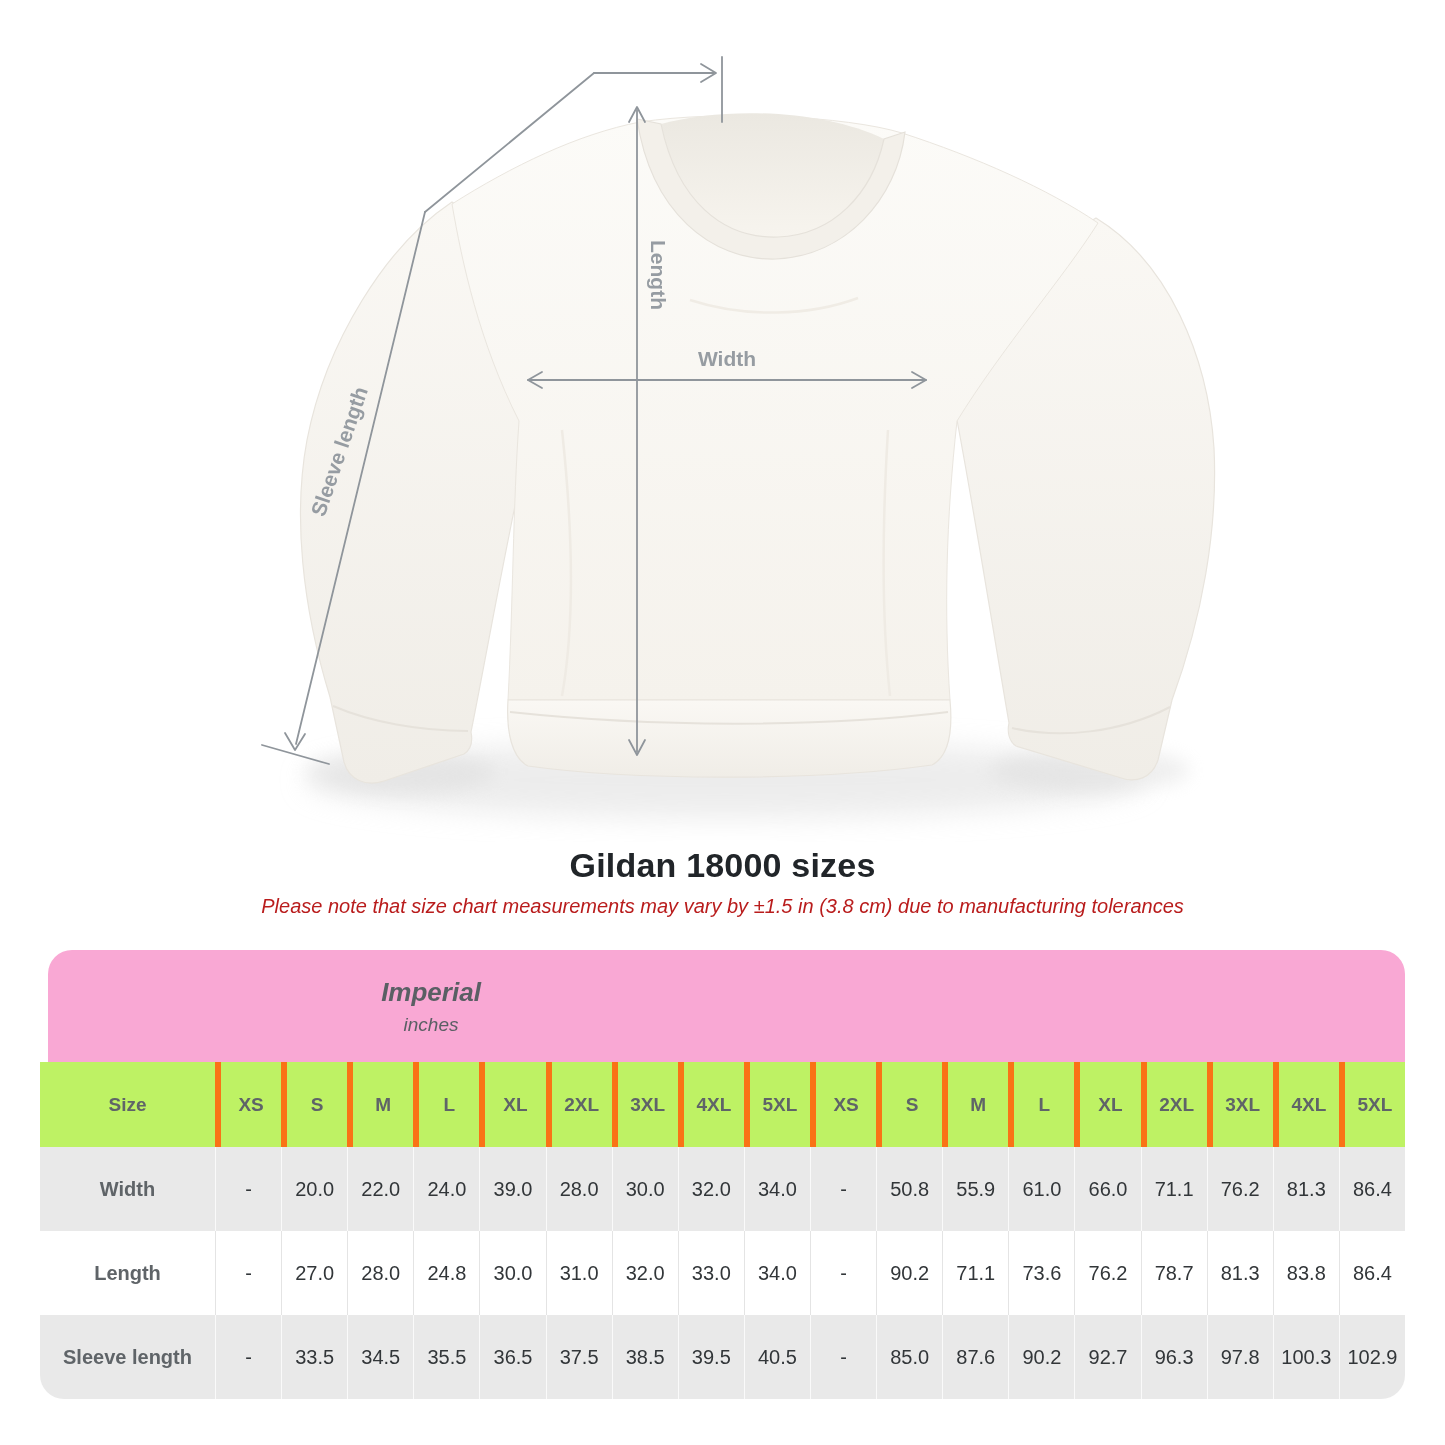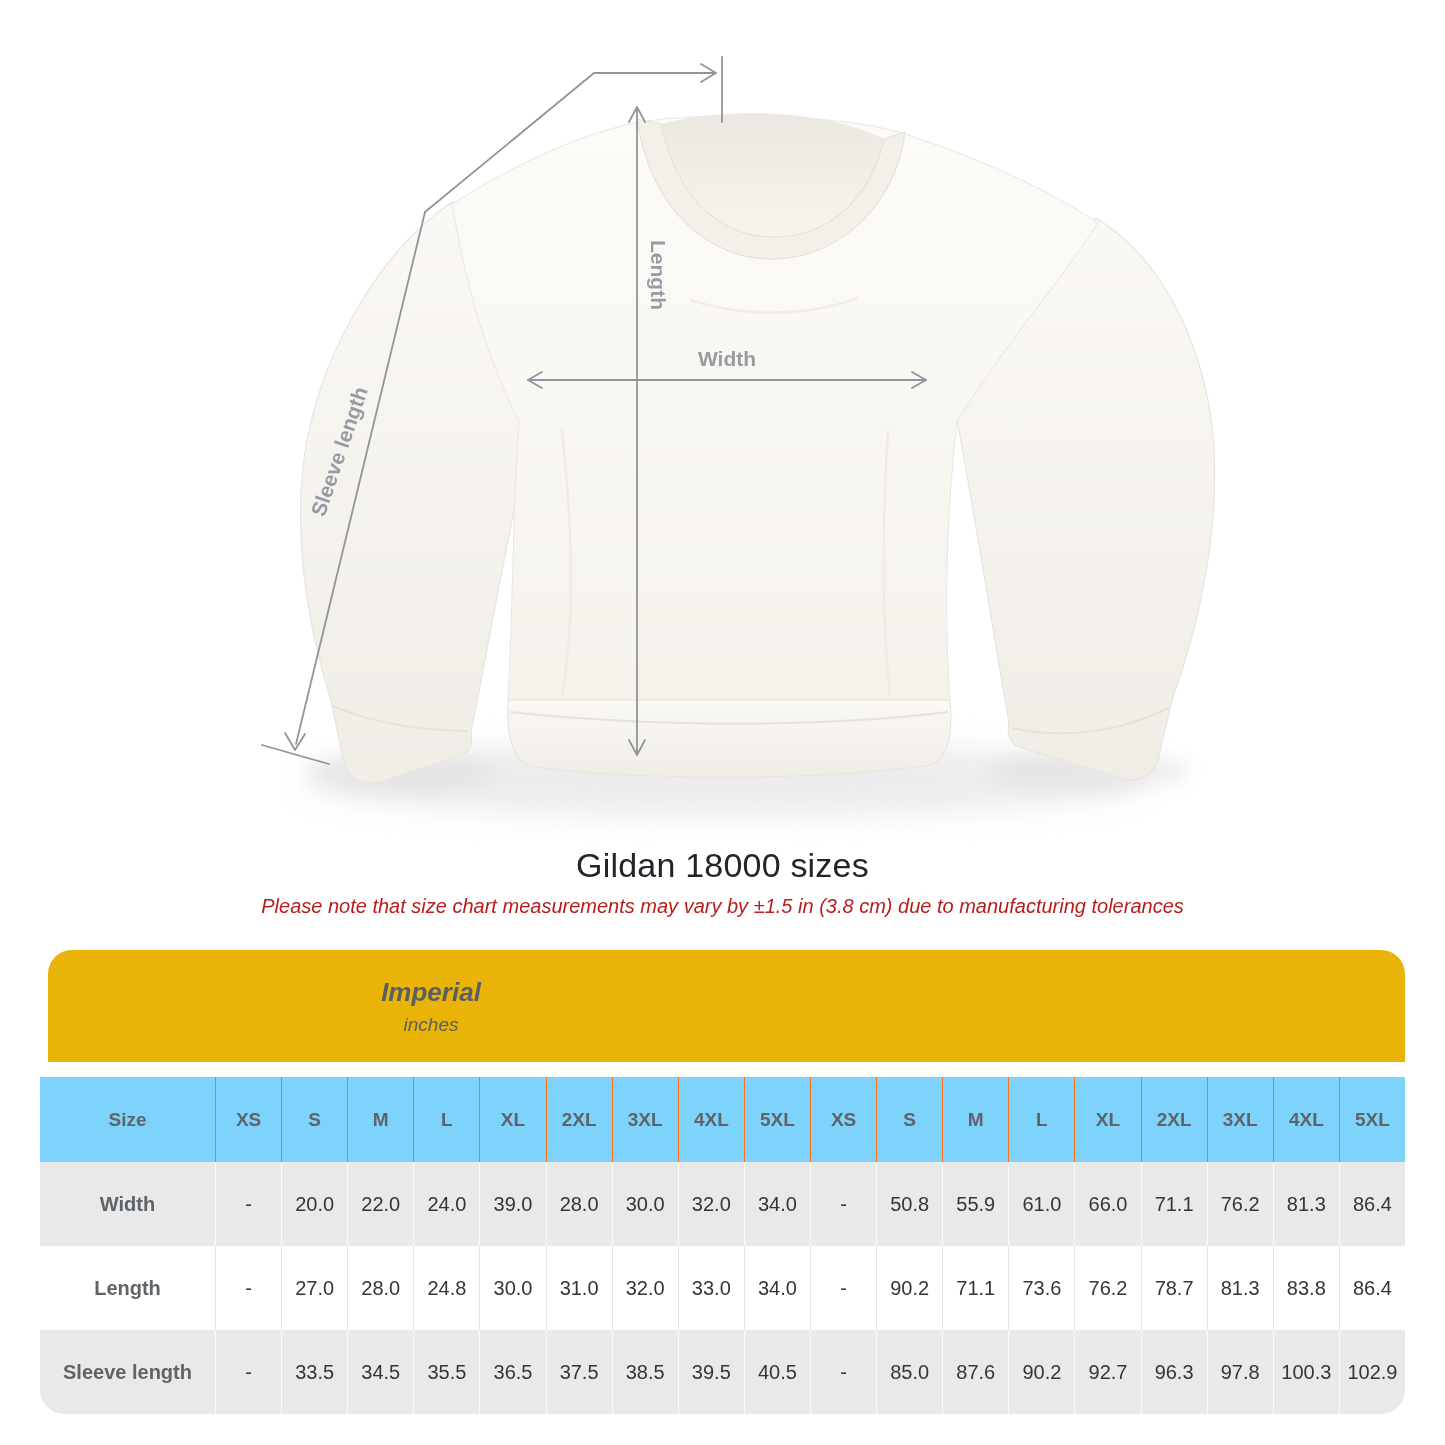"Gildan 18000 sizes" .page-title { font-weight: normal -> bold }
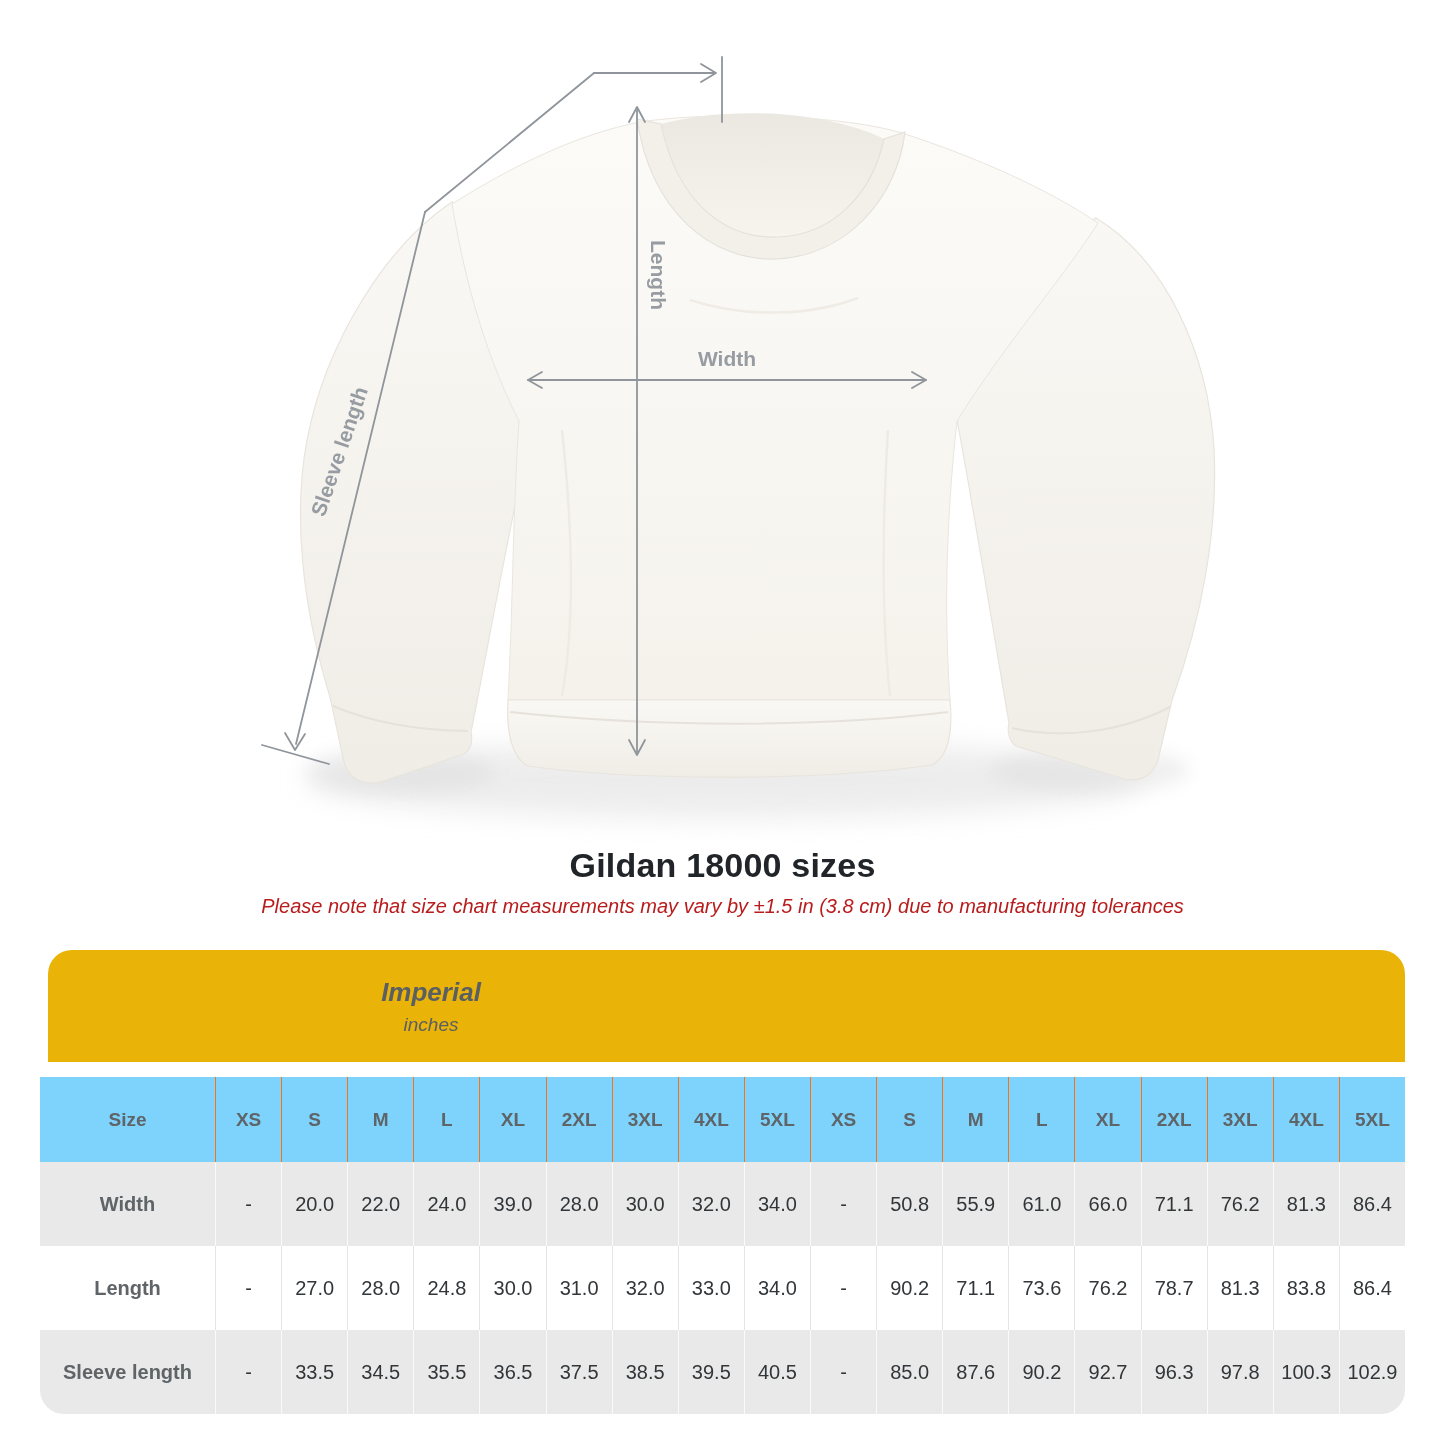"Imperial" .band { background: #eab308 -> #f9a8d4 }
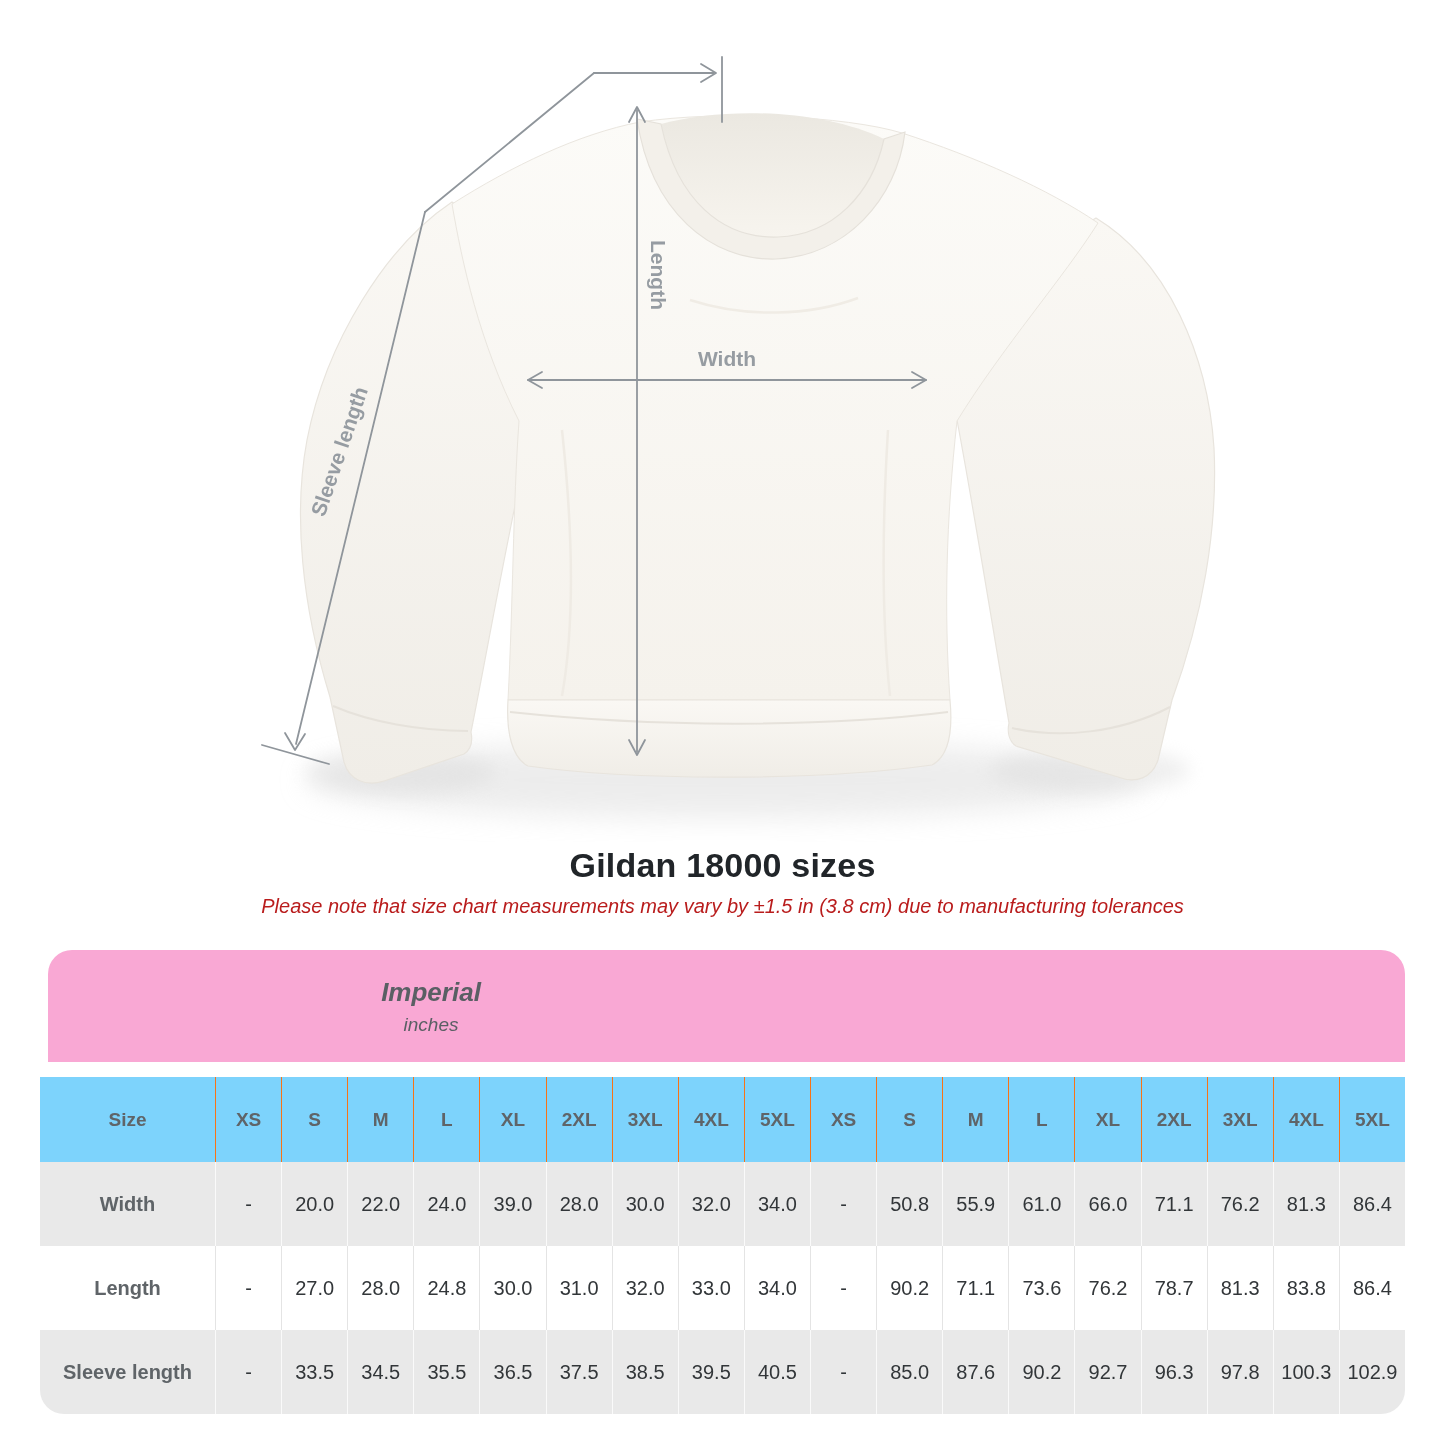"Size" .hc { background: #7dd3fc -> #bef264; margin-top: 15px -> none }
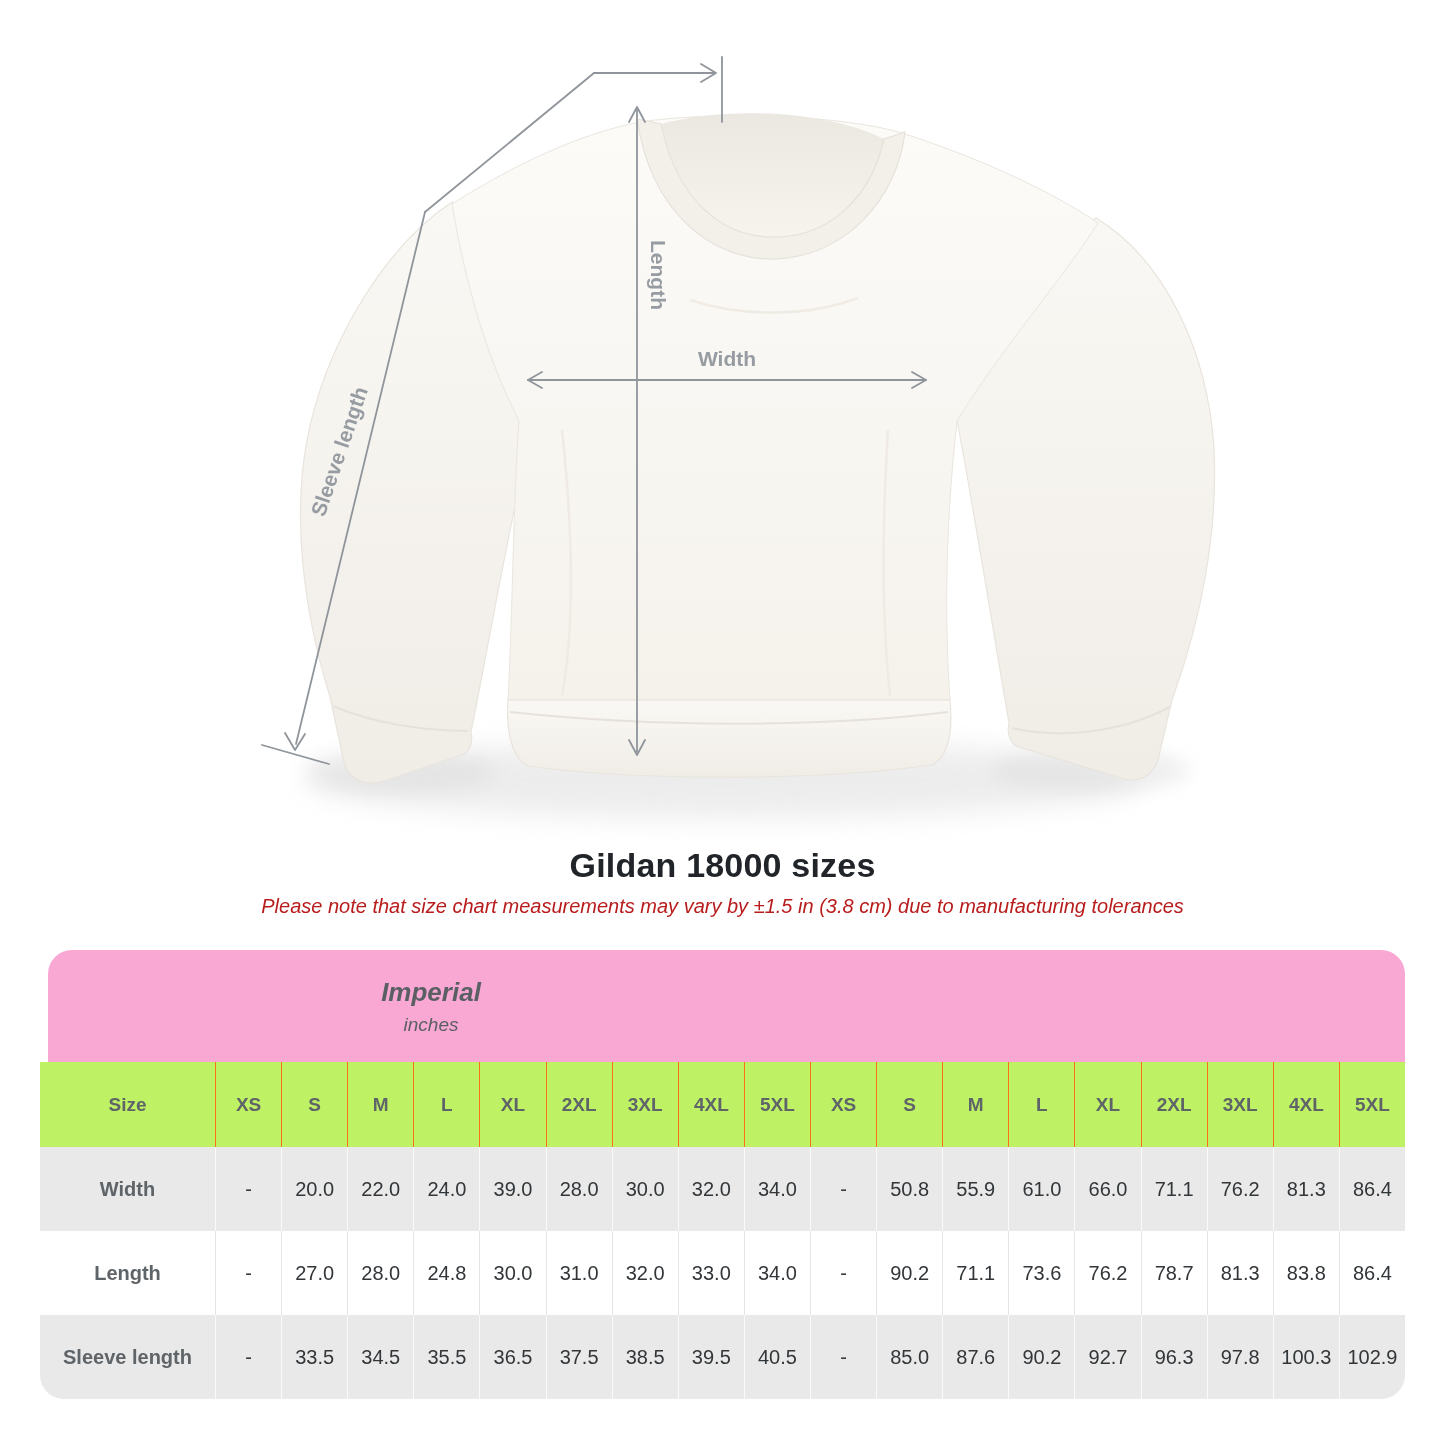"XS" .hc.sep { border-left: 1px solid #f97316 -> 6px solid #f97316 }
